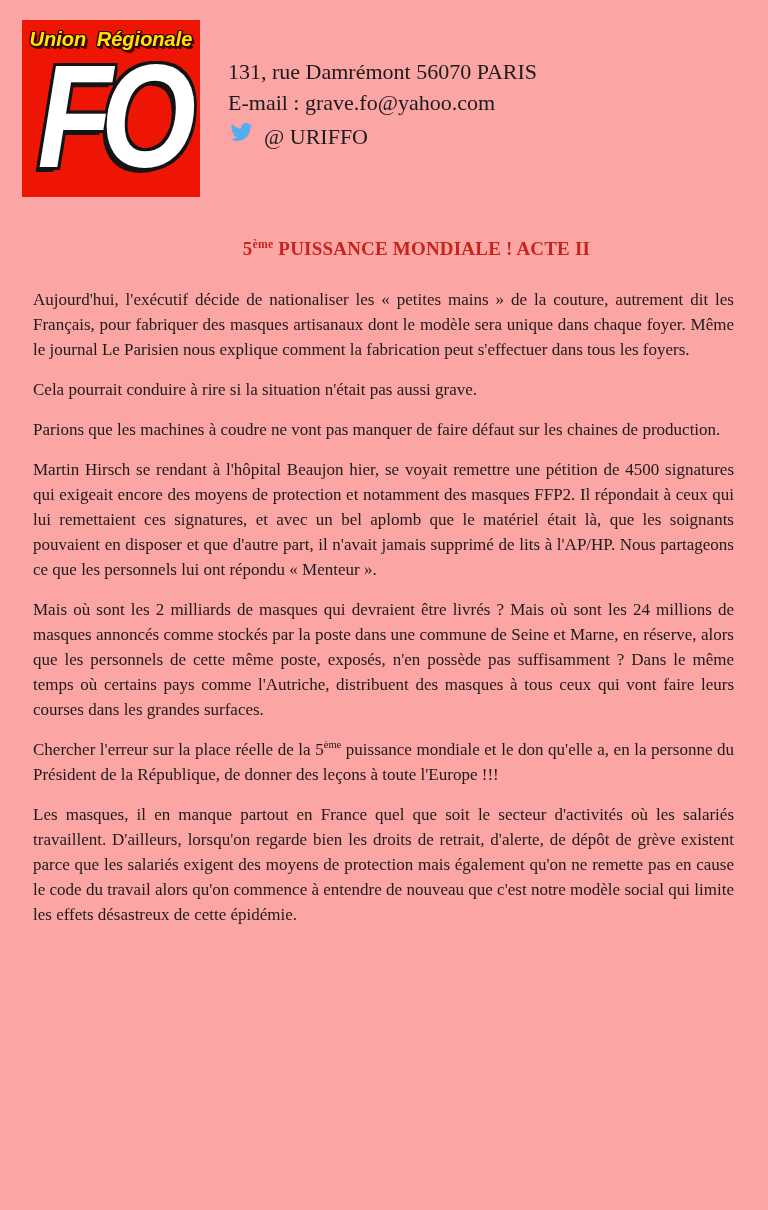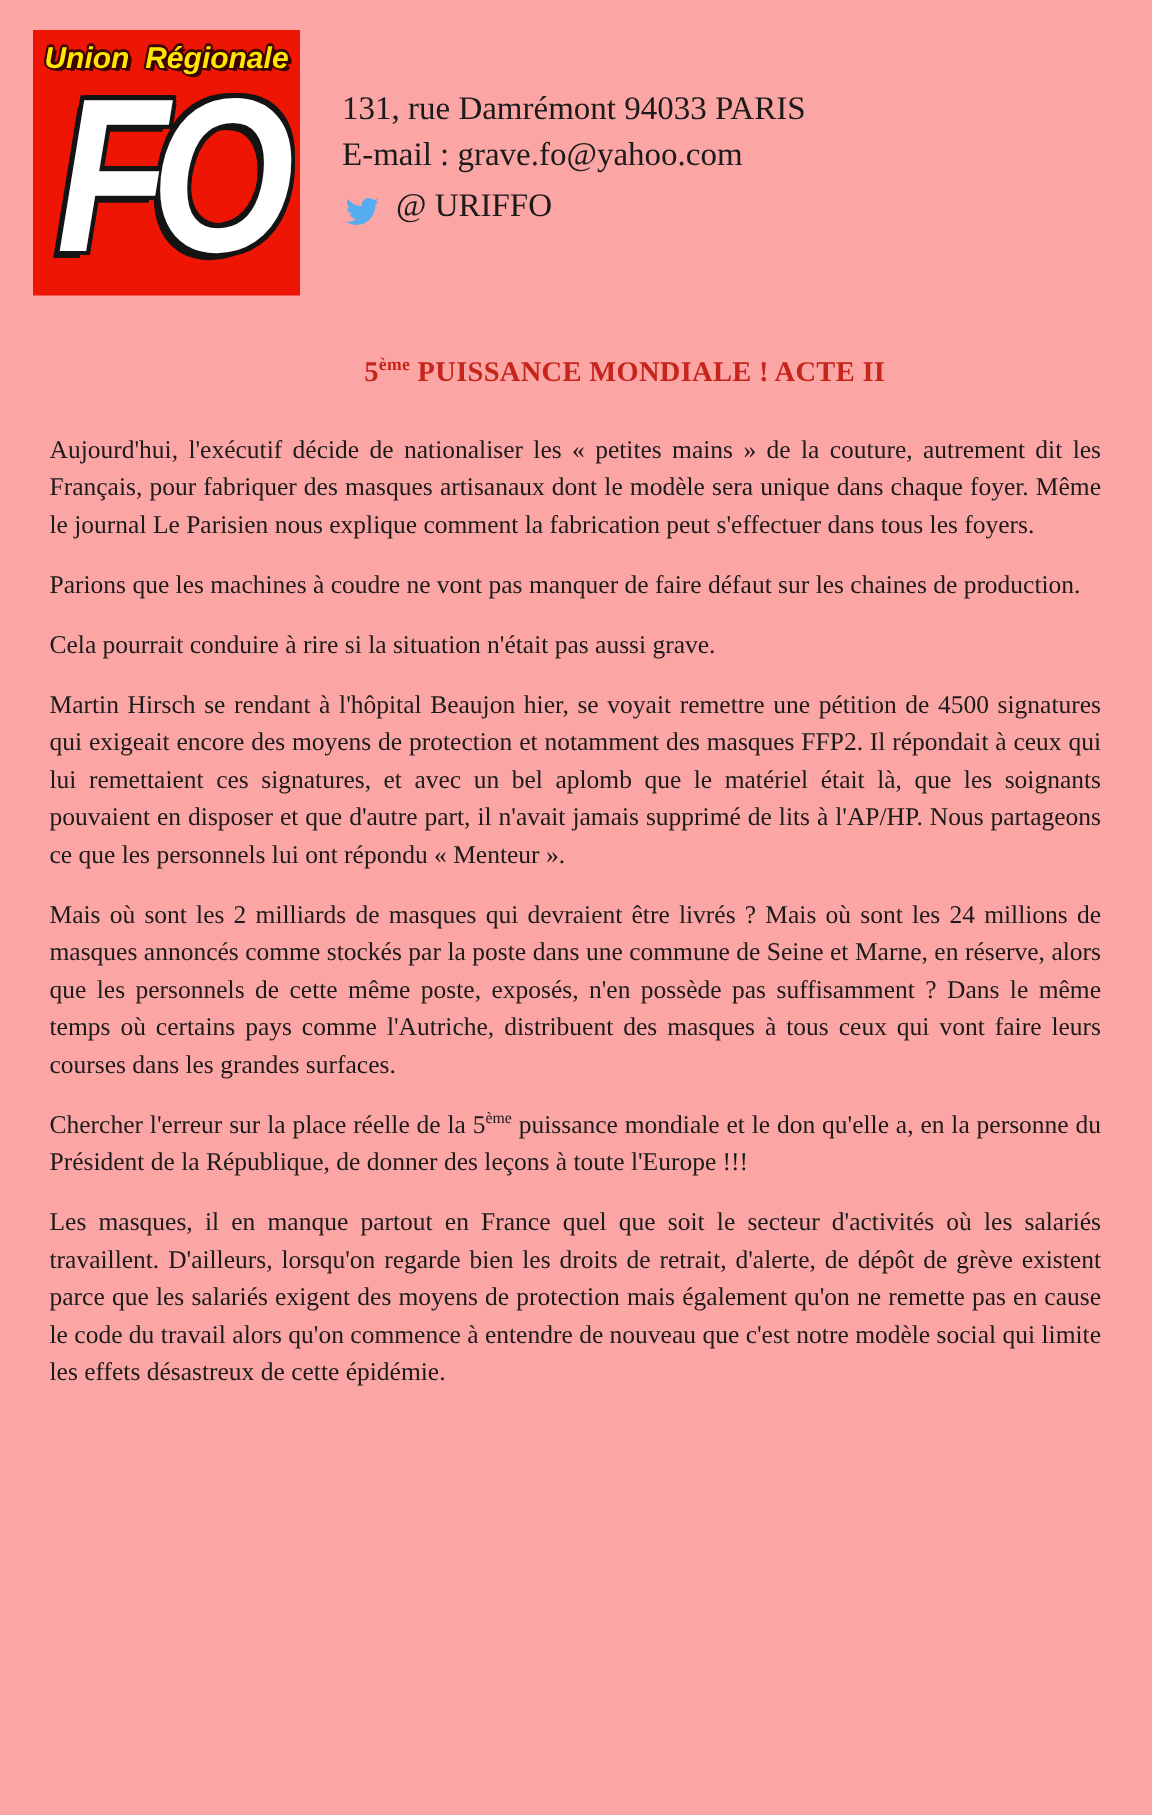"131, rue Damrémont 94033 PARIS" div { text: 94033 -> 56070 }
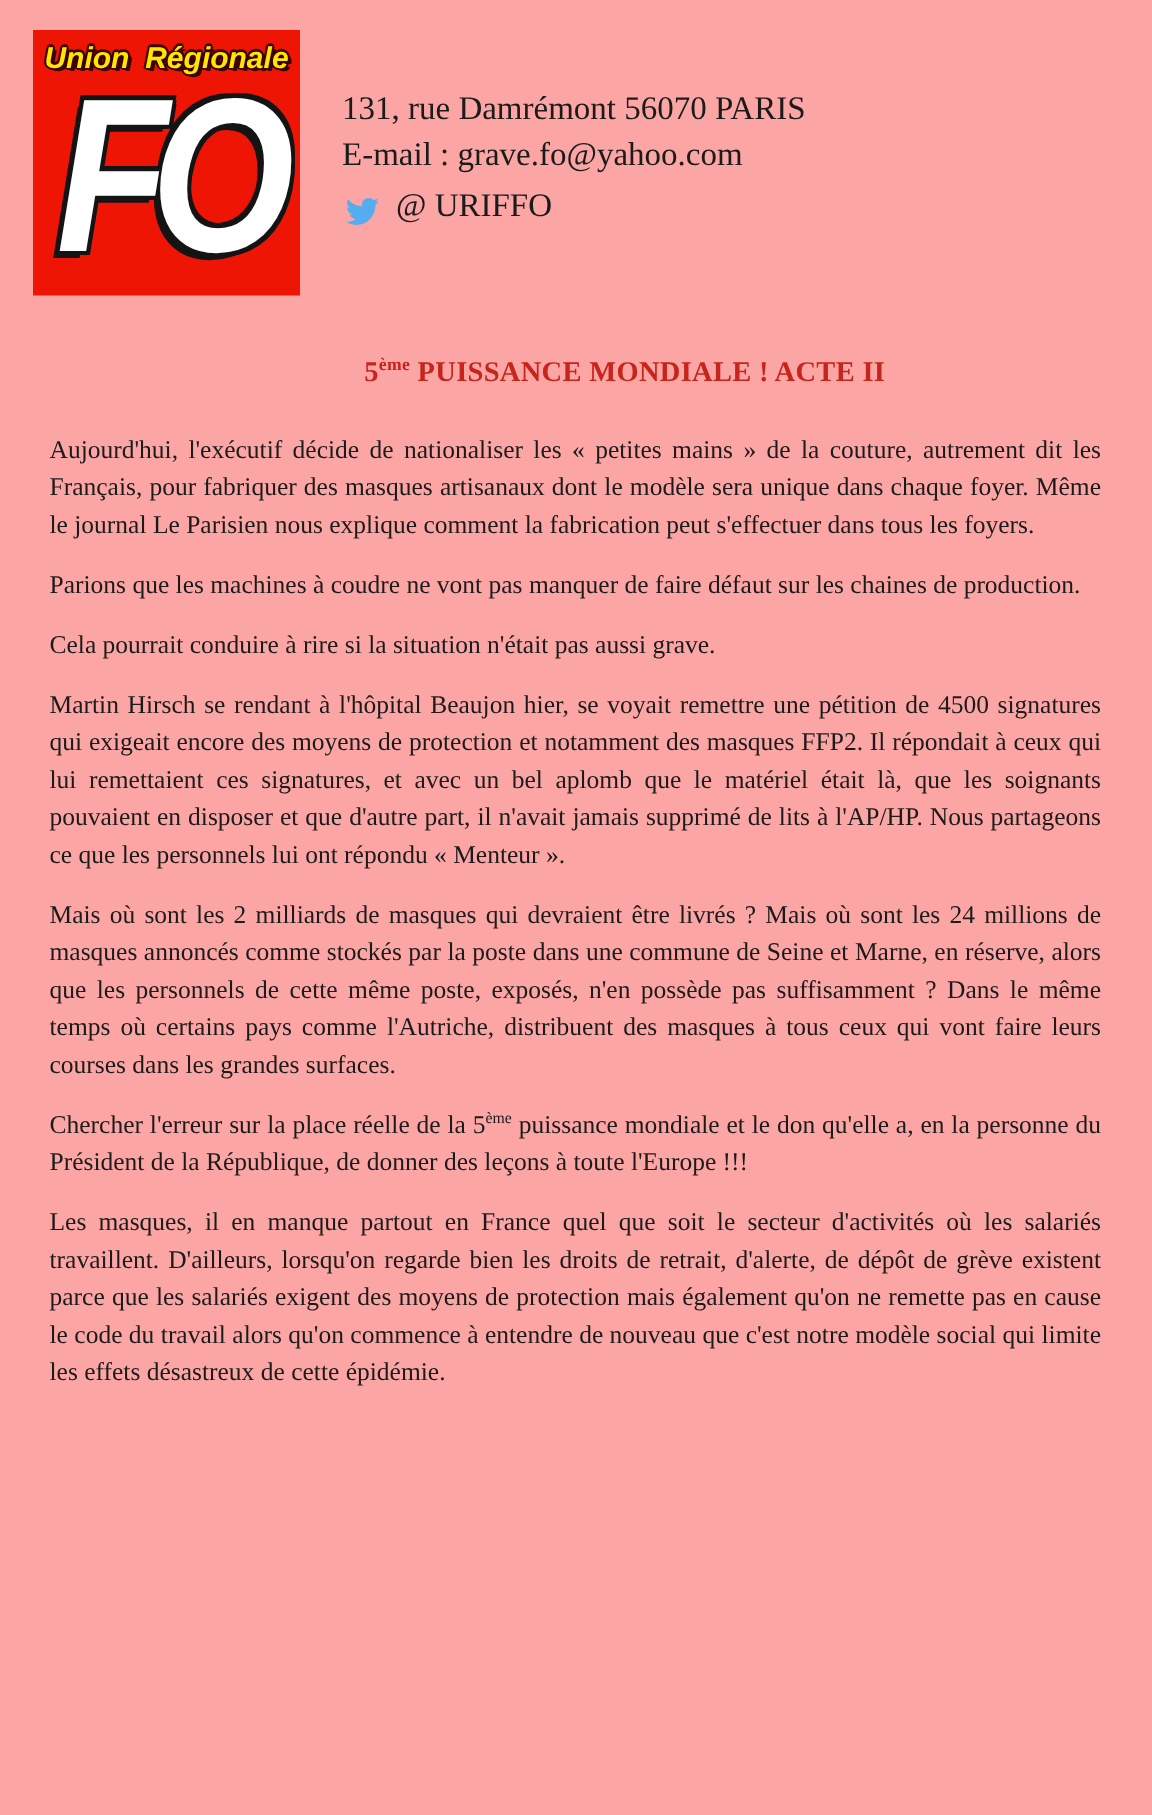"@ URIFFO" .twitter-line { align-items: flex-end -> flex-start }
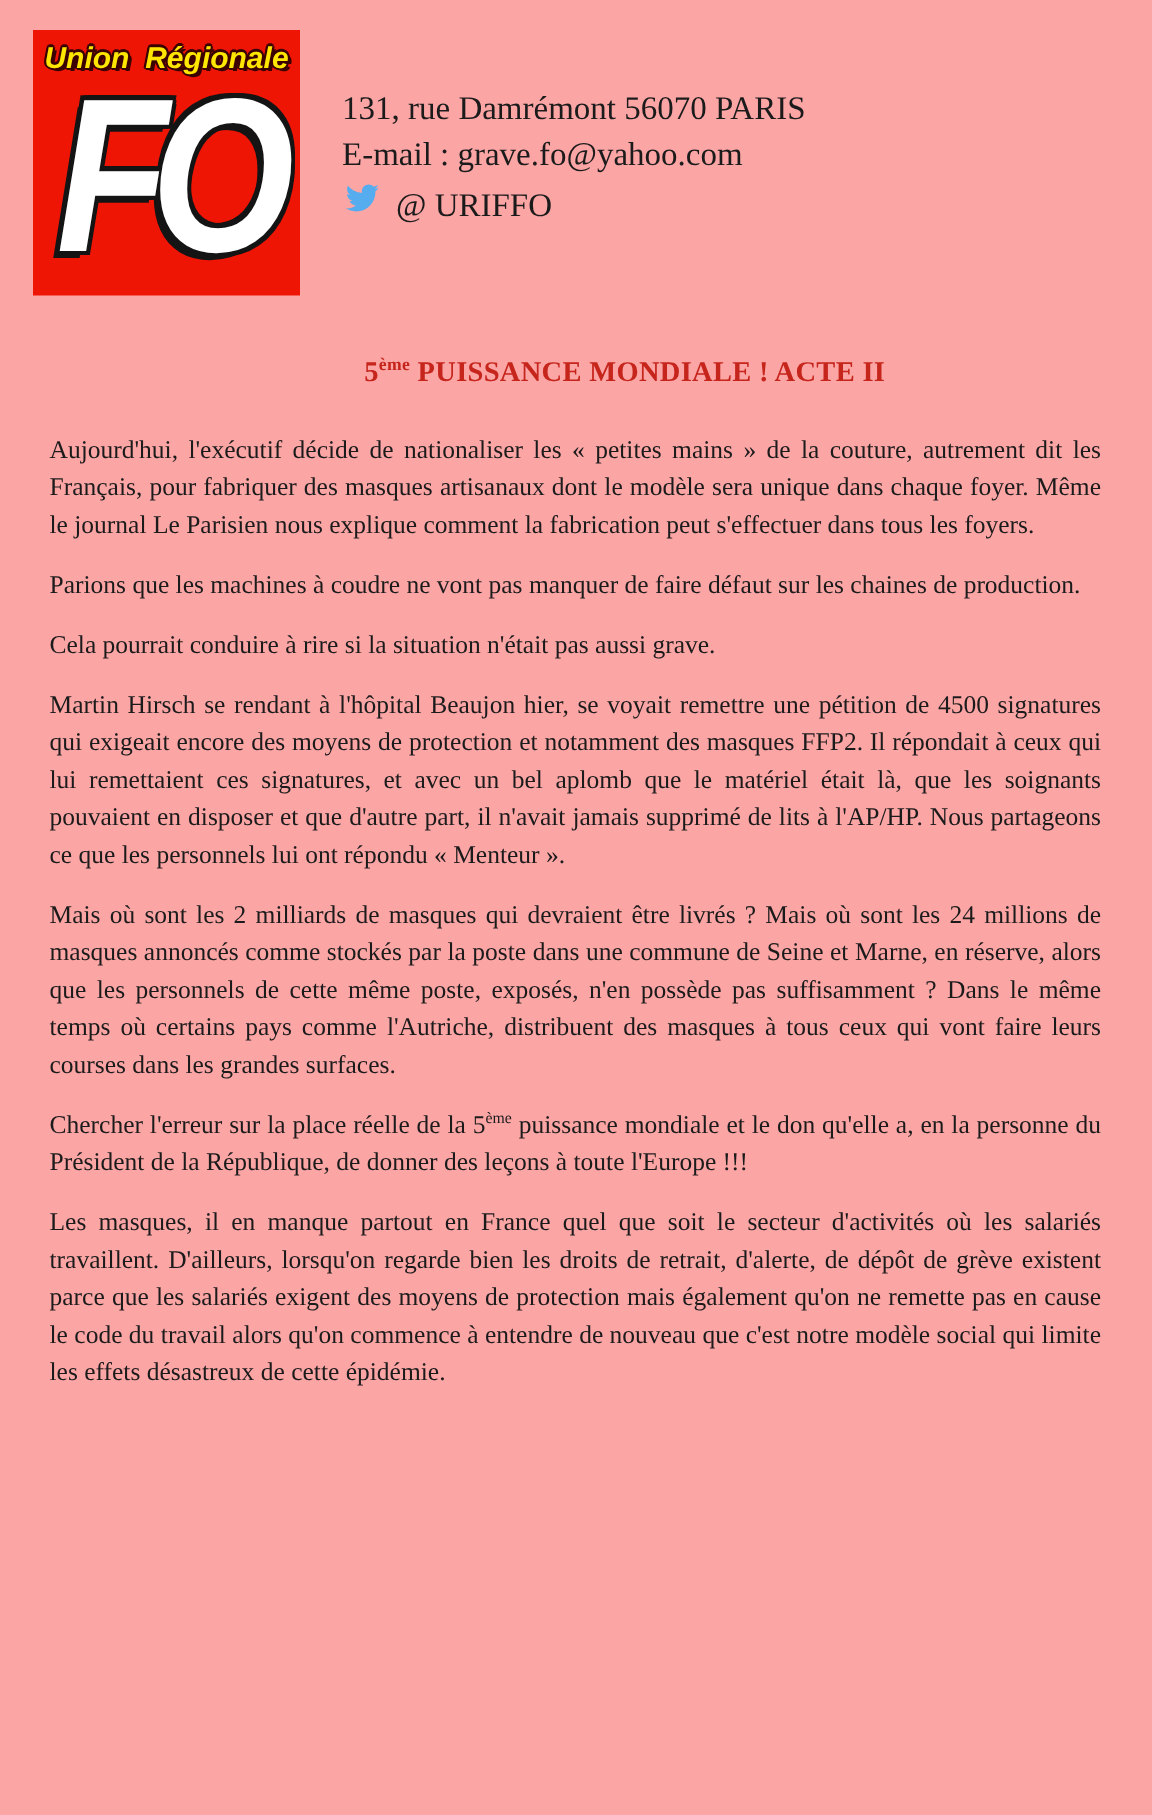"Parions que les machines à" p { order: before "Cela pourrait conduire à rire" -> after "Cela pourrait conduire à rire" }
